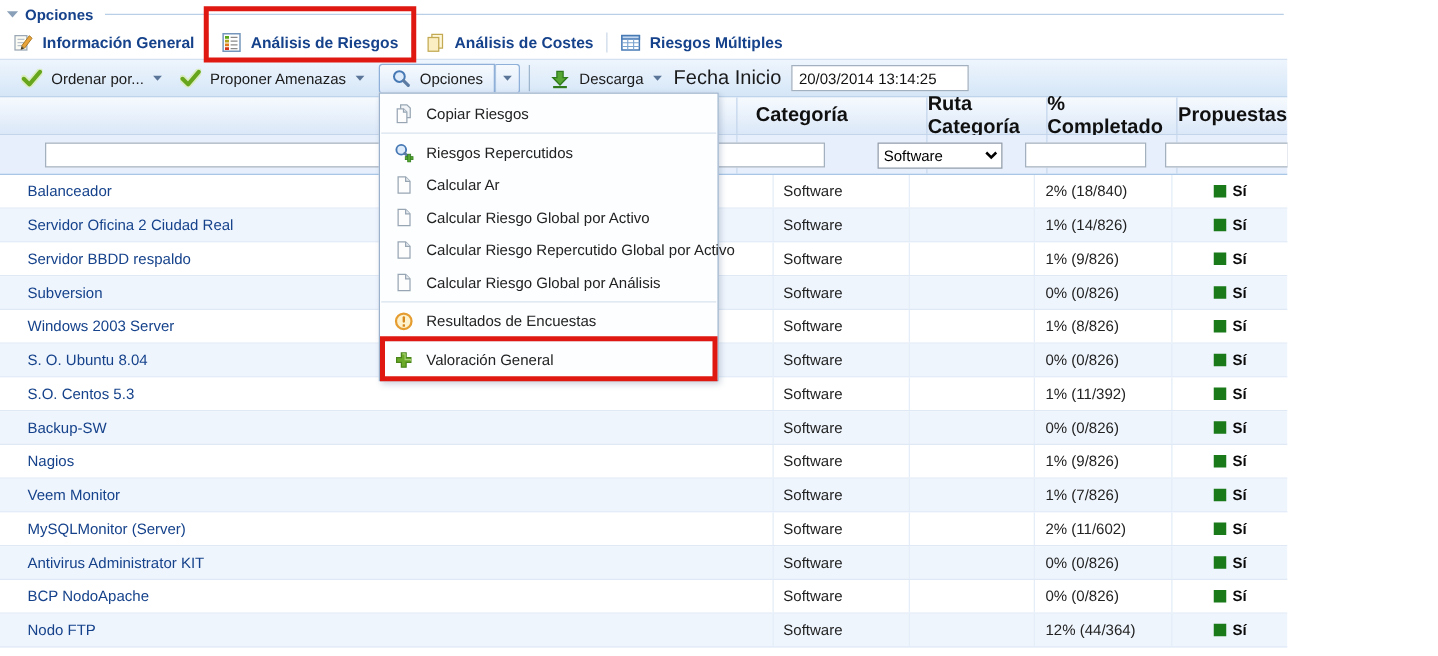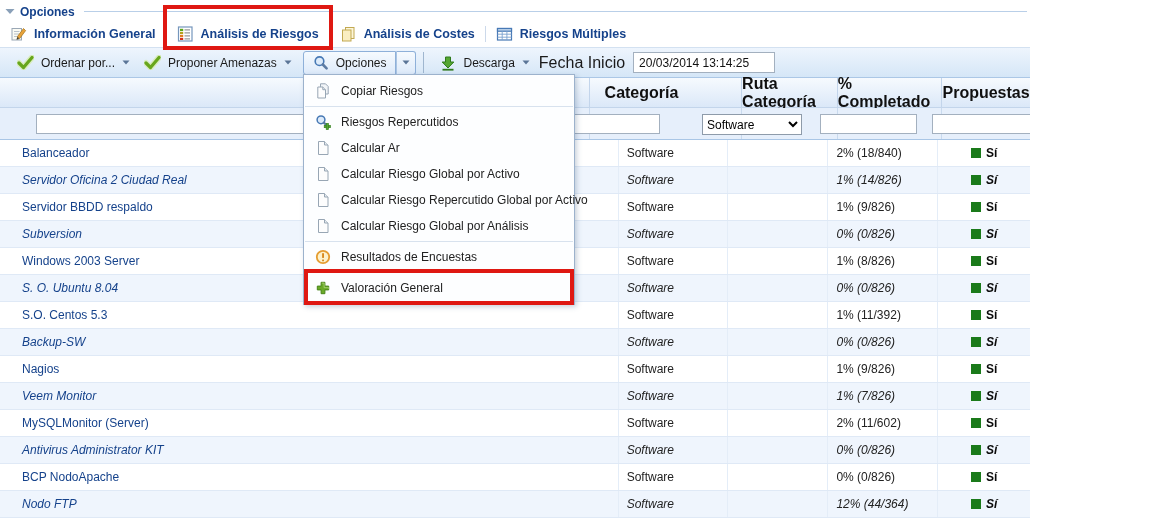"Servidor Oficina 2 Ciudad Real" .grid-row.alt { font-style: italic -> none }
